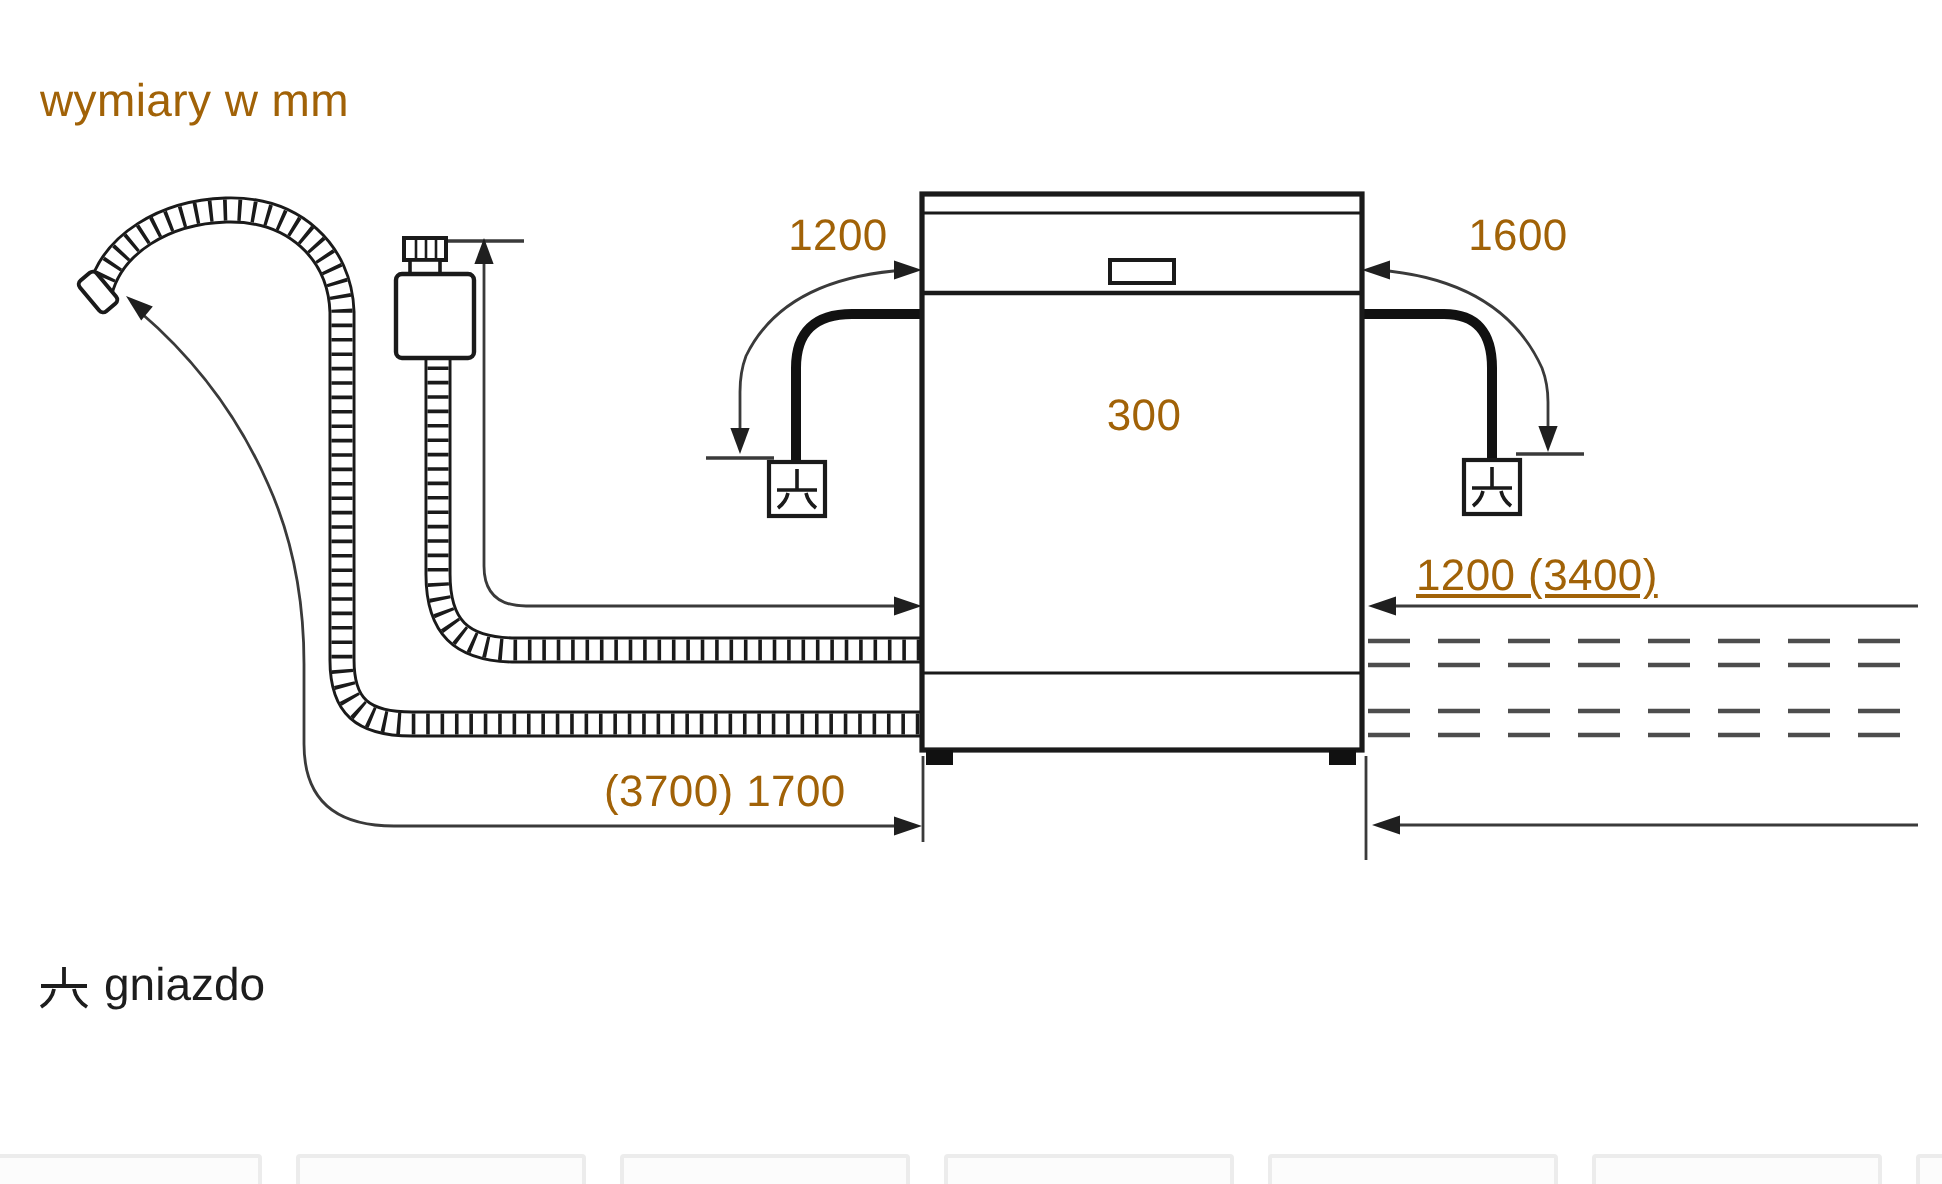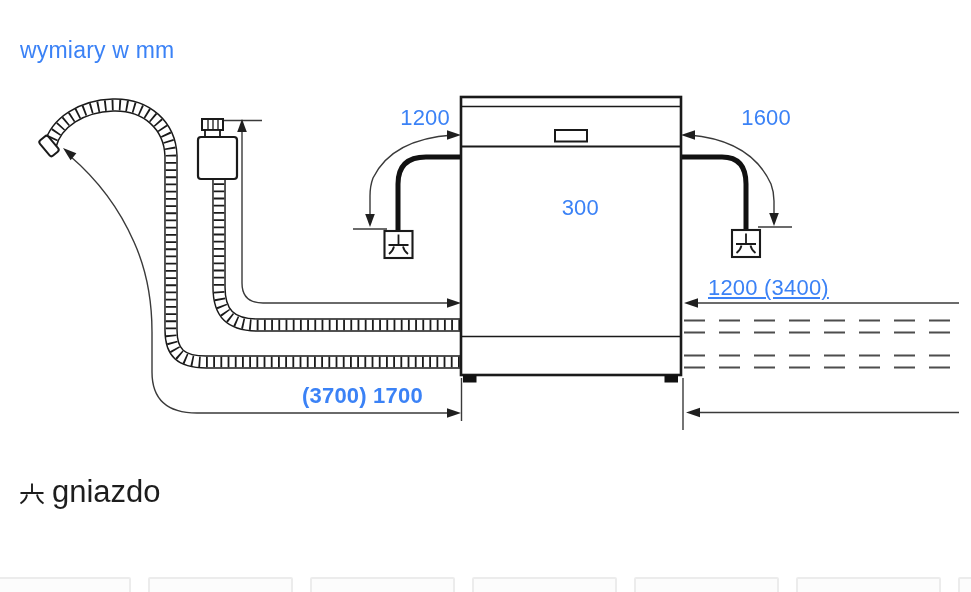"wymiary w mm" .lbl { color: #3b82f6 -> #a16207 }
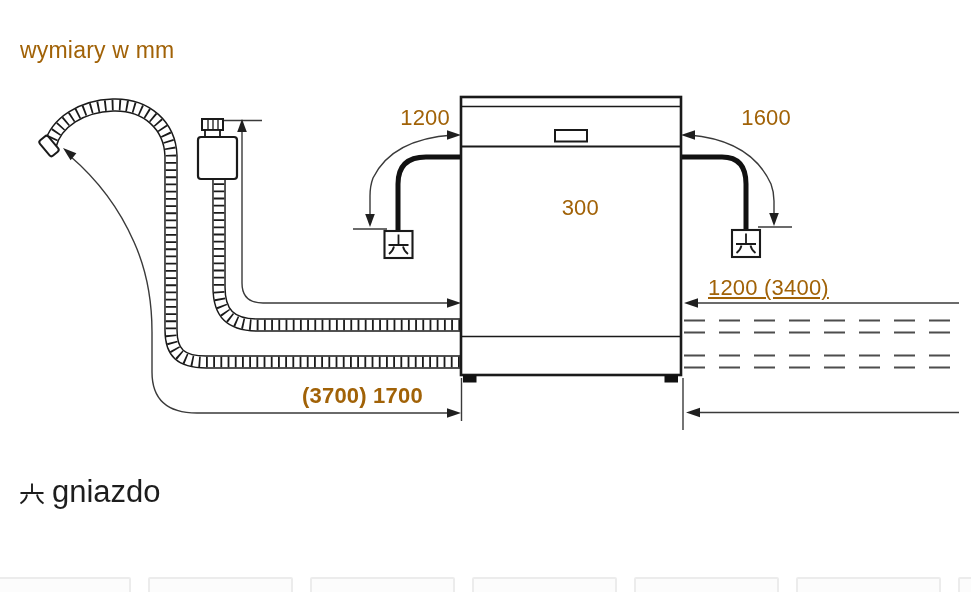"1200" .lbl.center { text-align: right -> center }
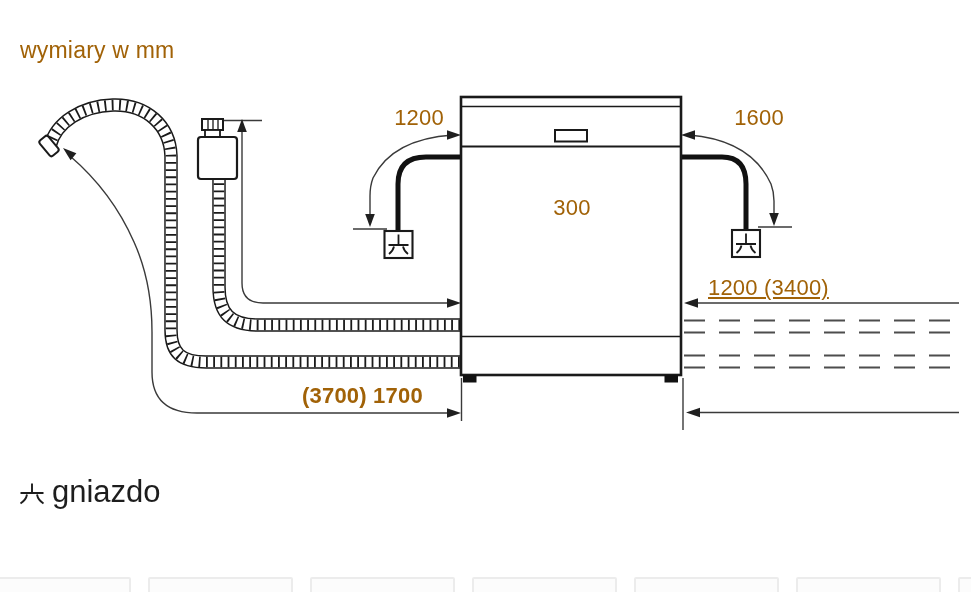"(3700) 1700" #dim-drain-left { font-weight: bold -> none }
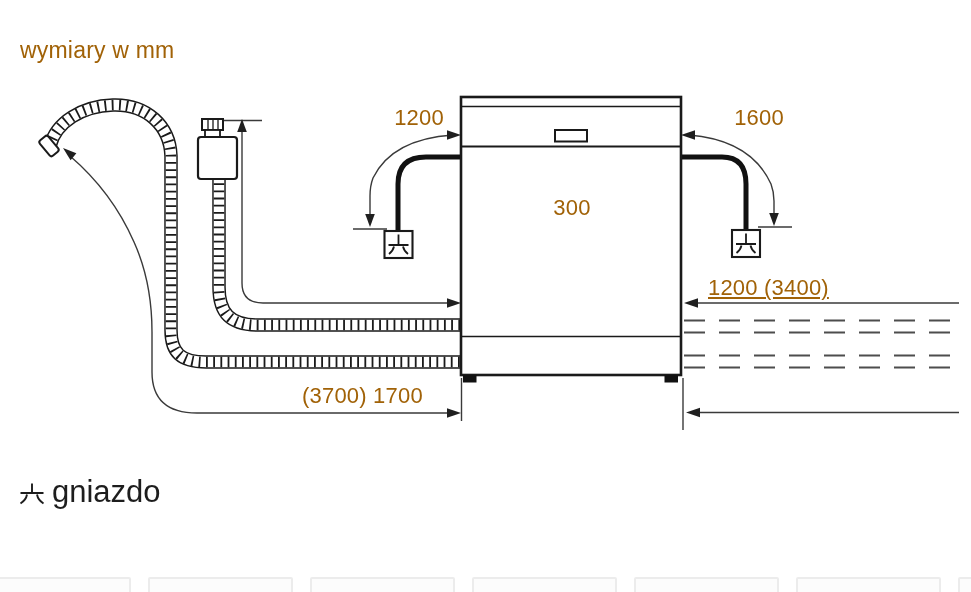"gniazdo" .legend-row { font-size: 31px -> 23px }
